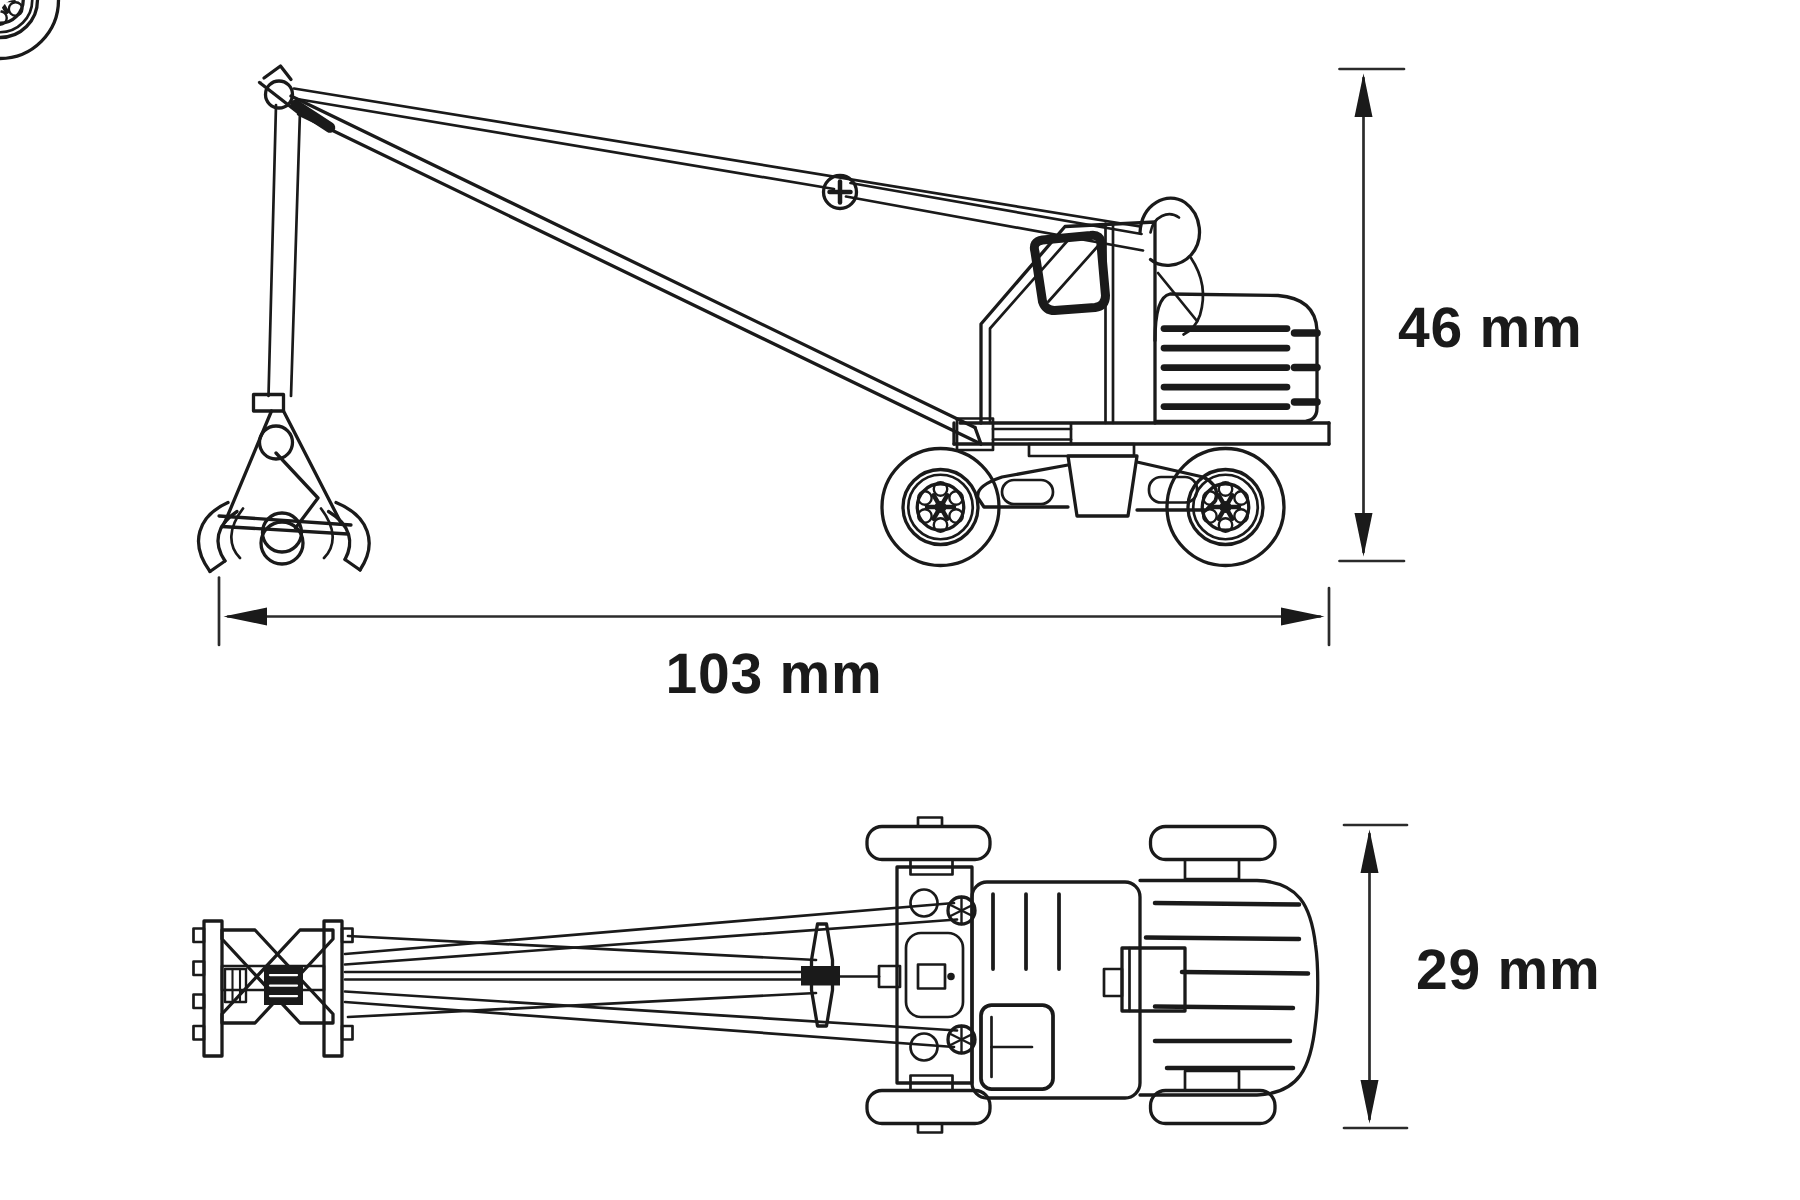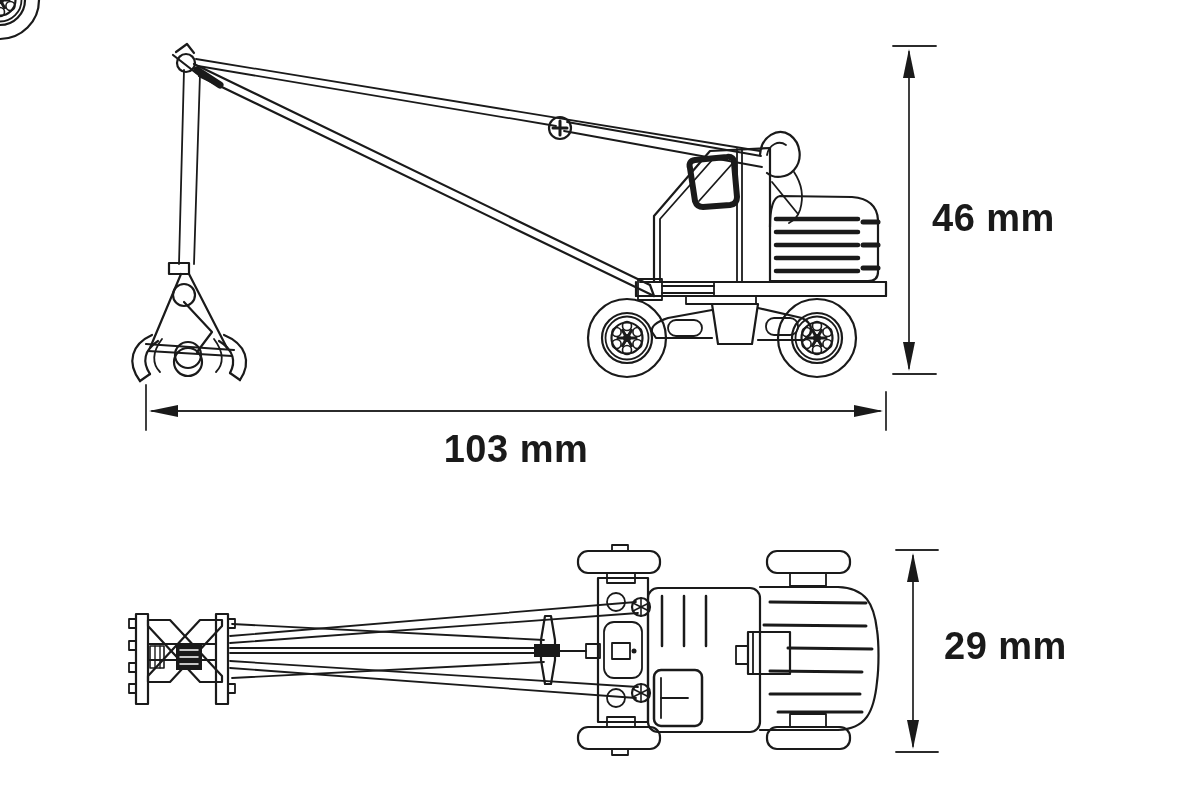"46 mm" .canvas { border-radius: none -> 10px }
